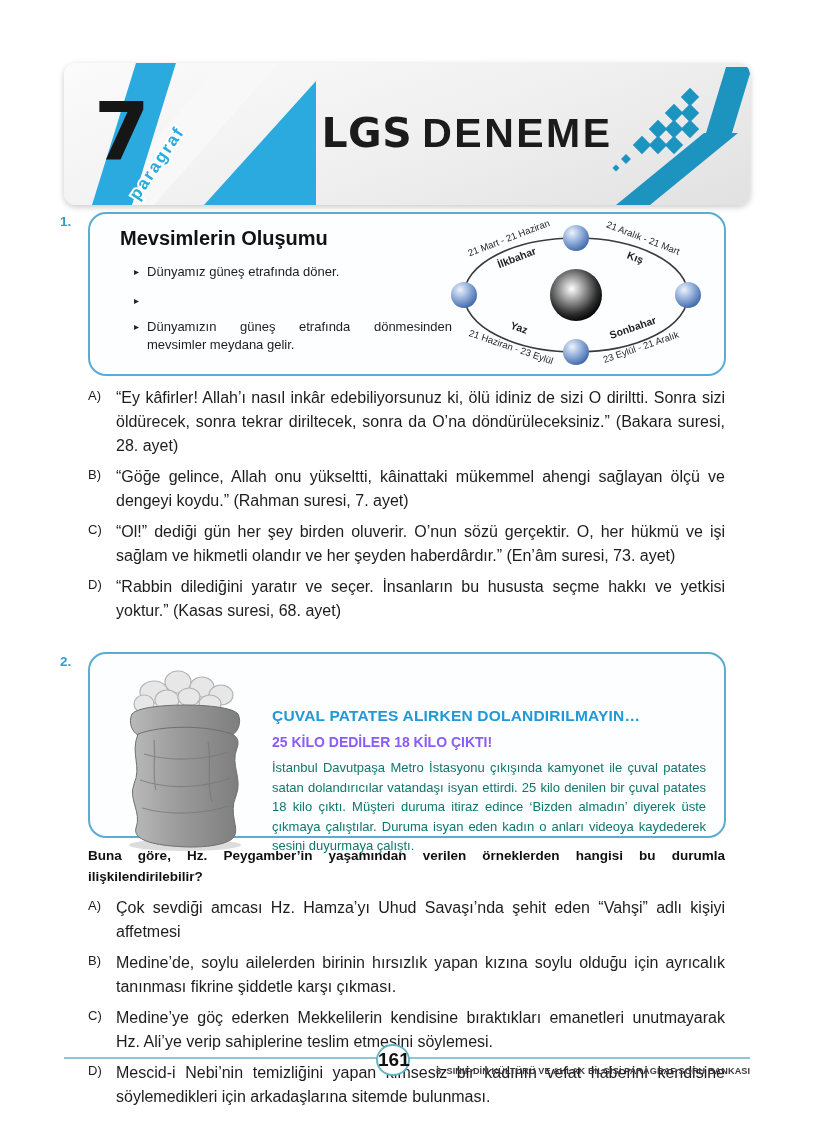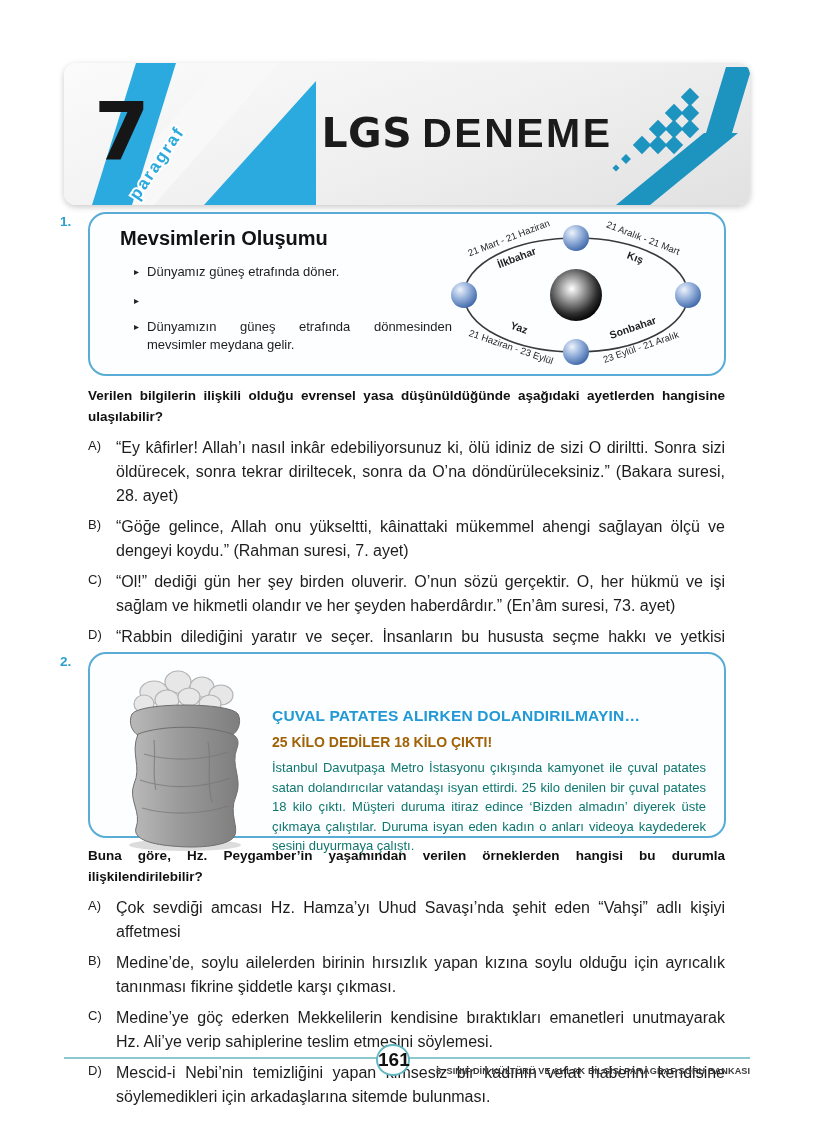"Verilen bilgilerin ilişkili olduğu" p.qtext { html: <p>Verilen bilgilerin ilişkili olduğu evrensel yasa düşünüldüğünde aşağıdaki ayetlerden hangisine ulaşılabilir?</p> -> none }
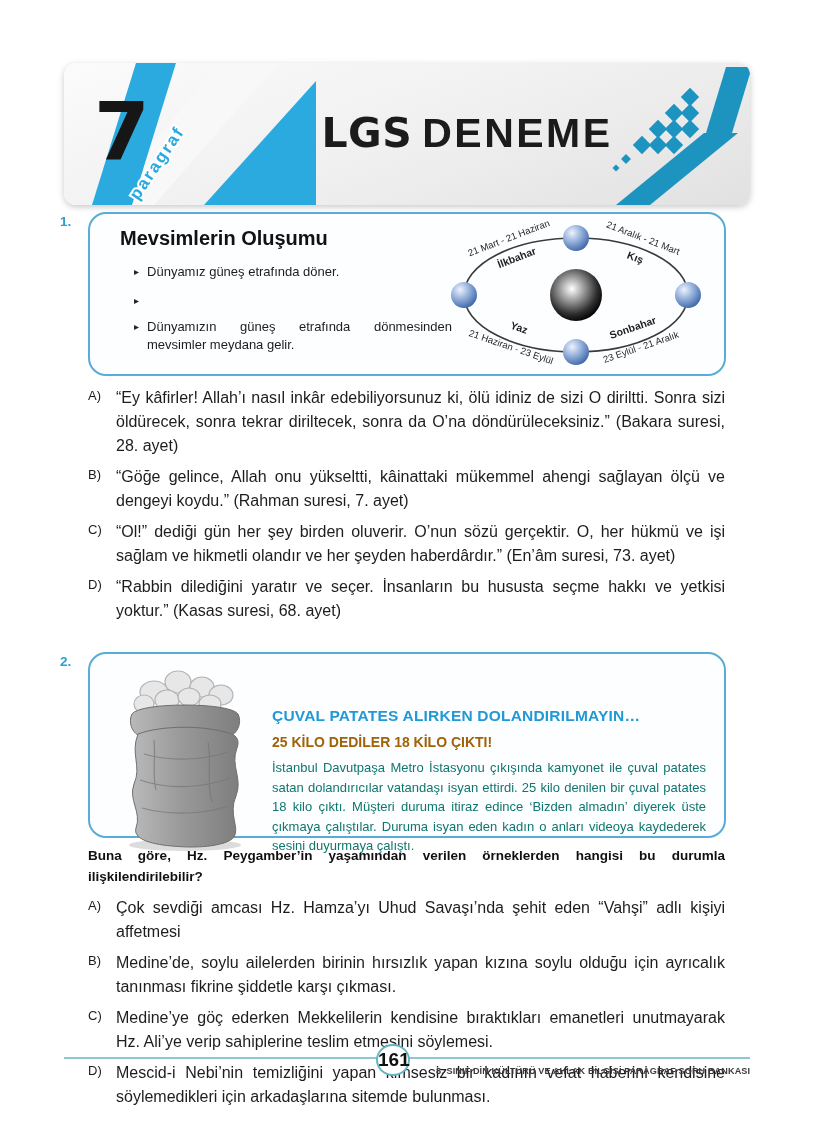"25 KİLO DEDİLER 18 KİLO" .news-sub { color: #a16207 -> #8b5cf6 }
